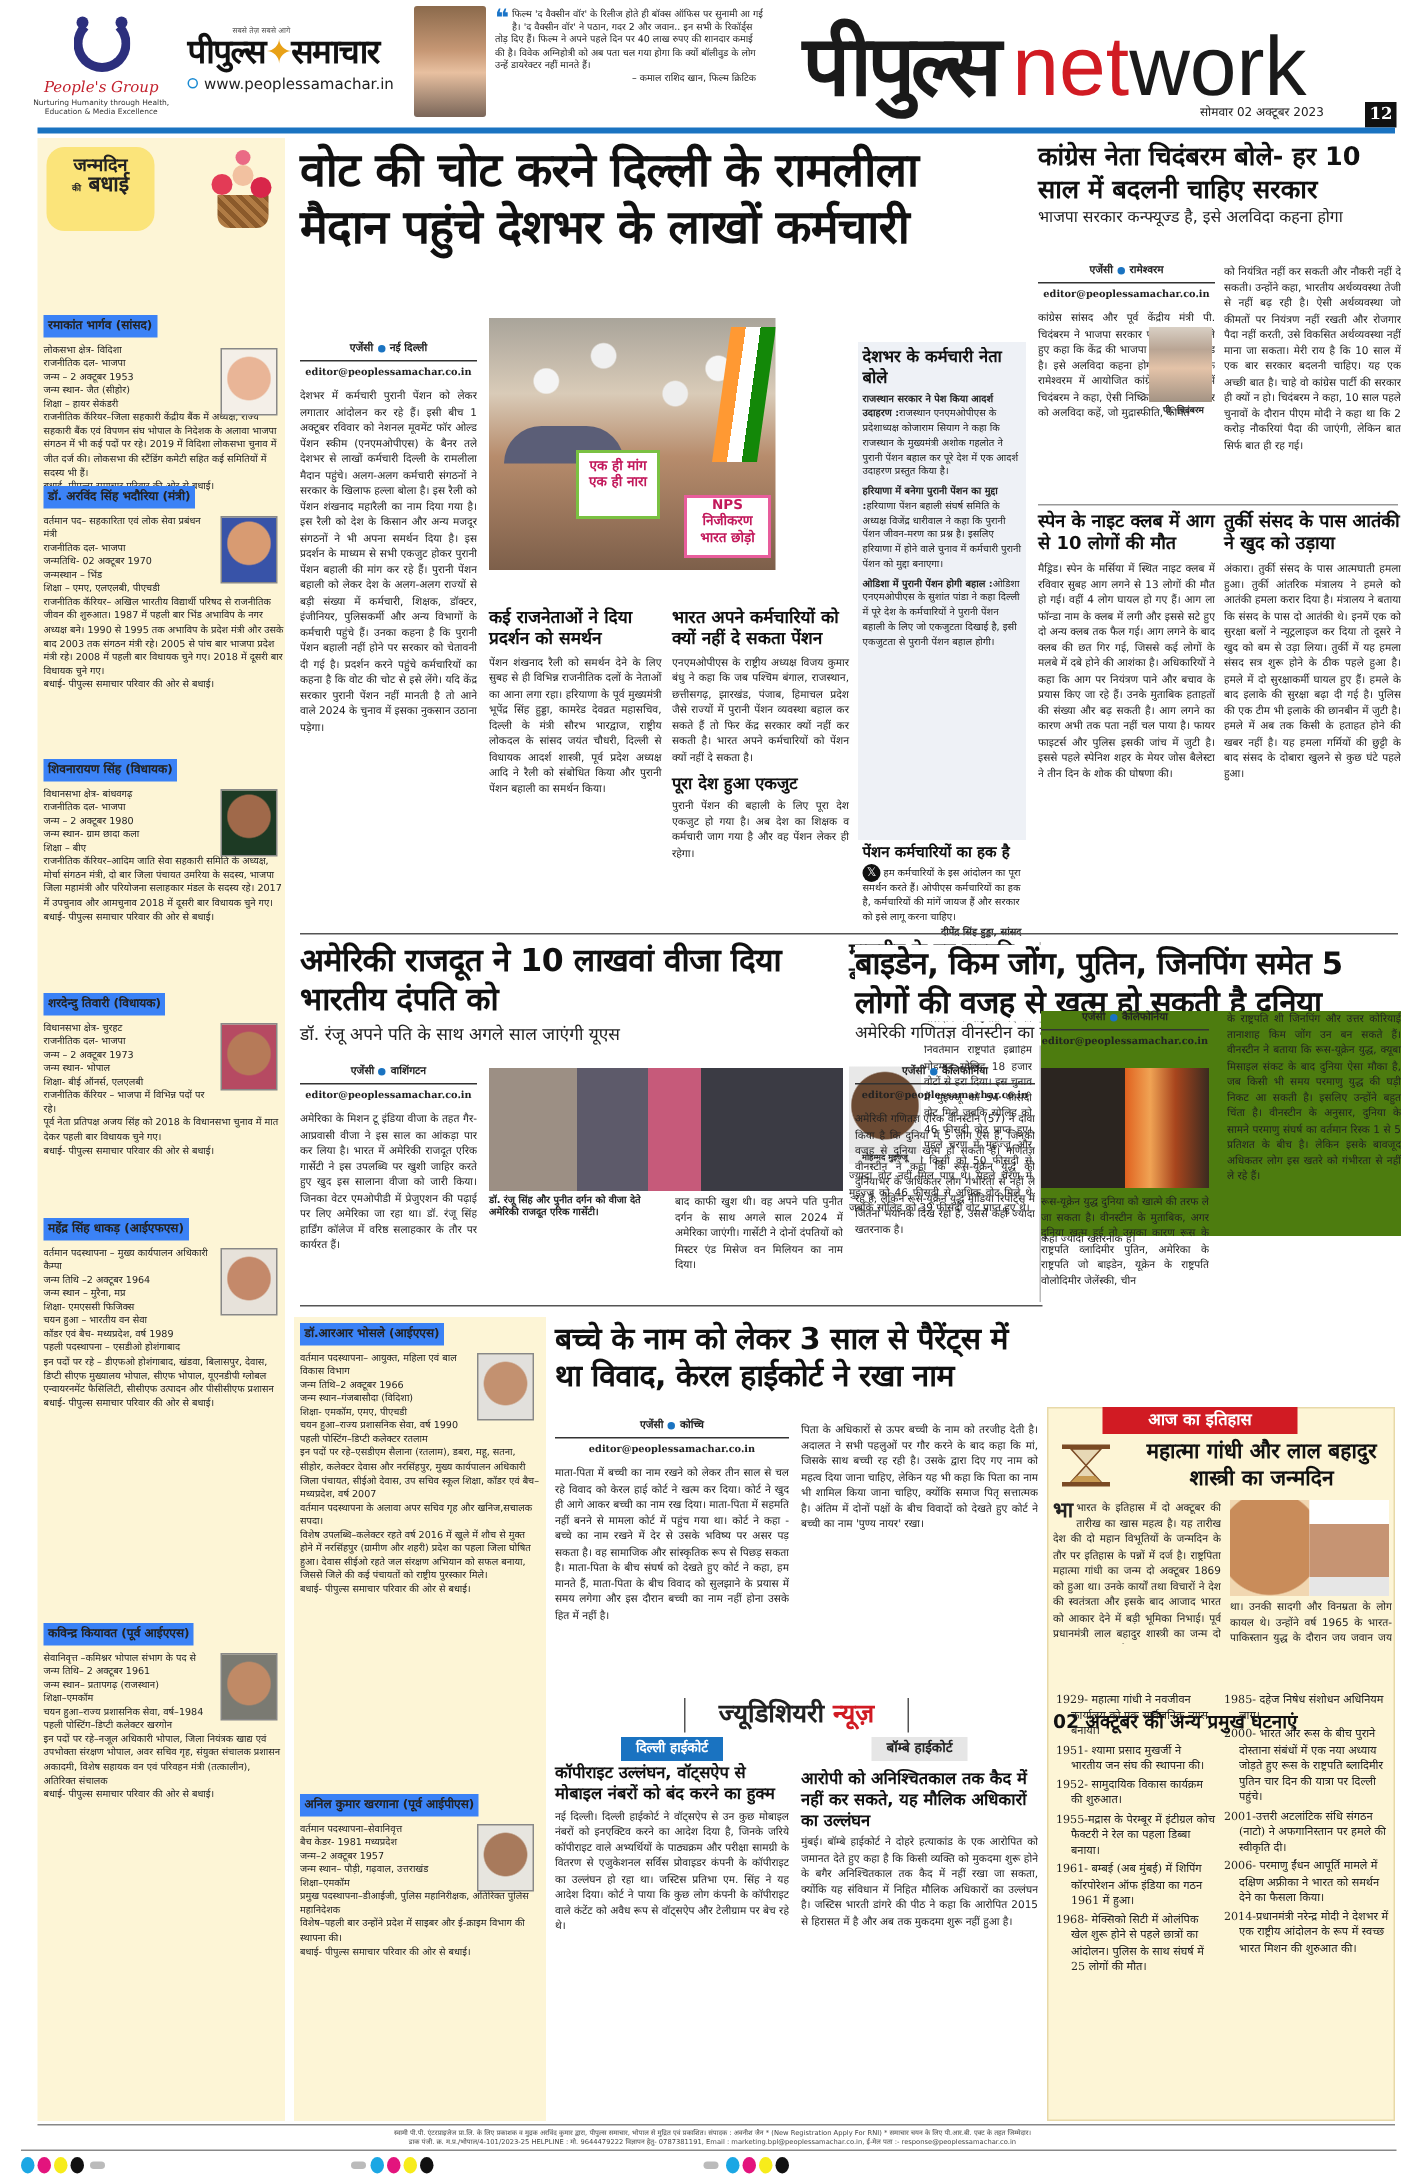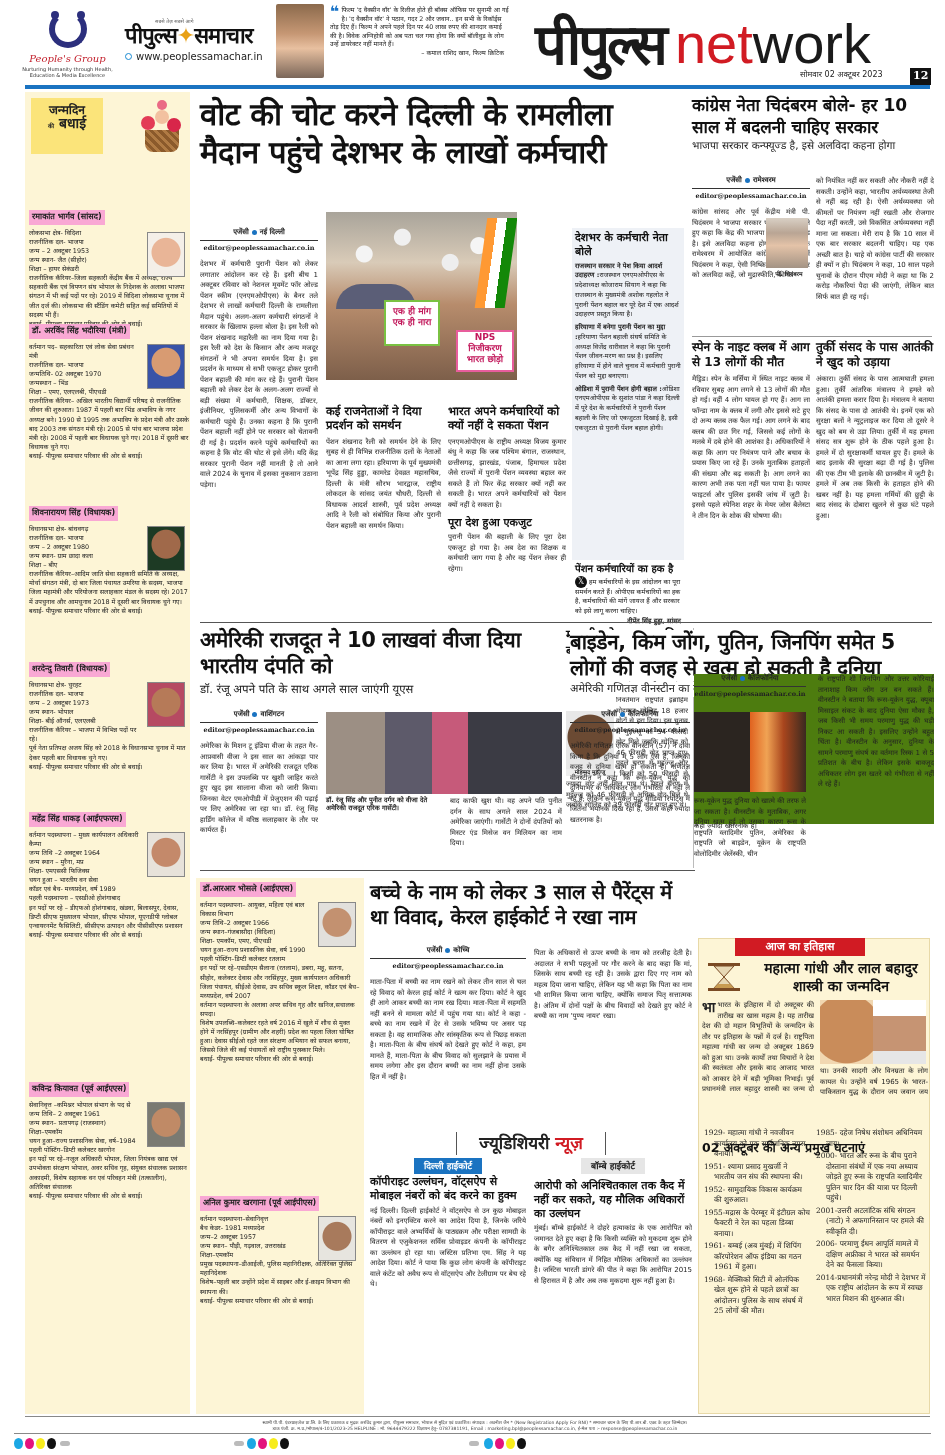"जन्मदिन" .bday-head { border-radius: 0 -> 12px }
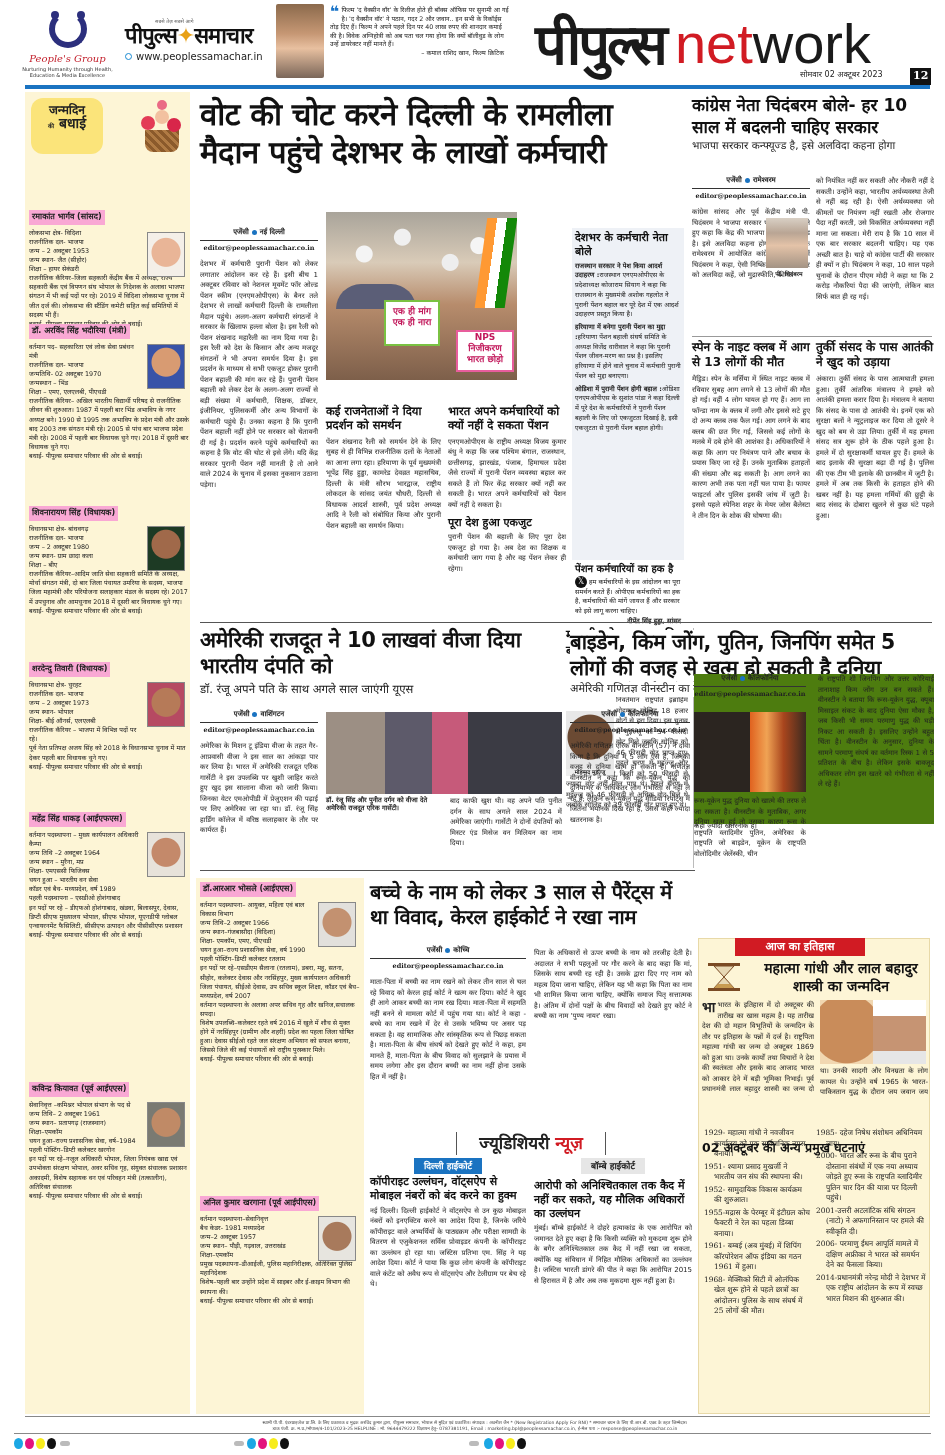"रमाकांत भार्गव (सांसद)" .person-name { background: #f9a8d4 -> #3b82f6 }
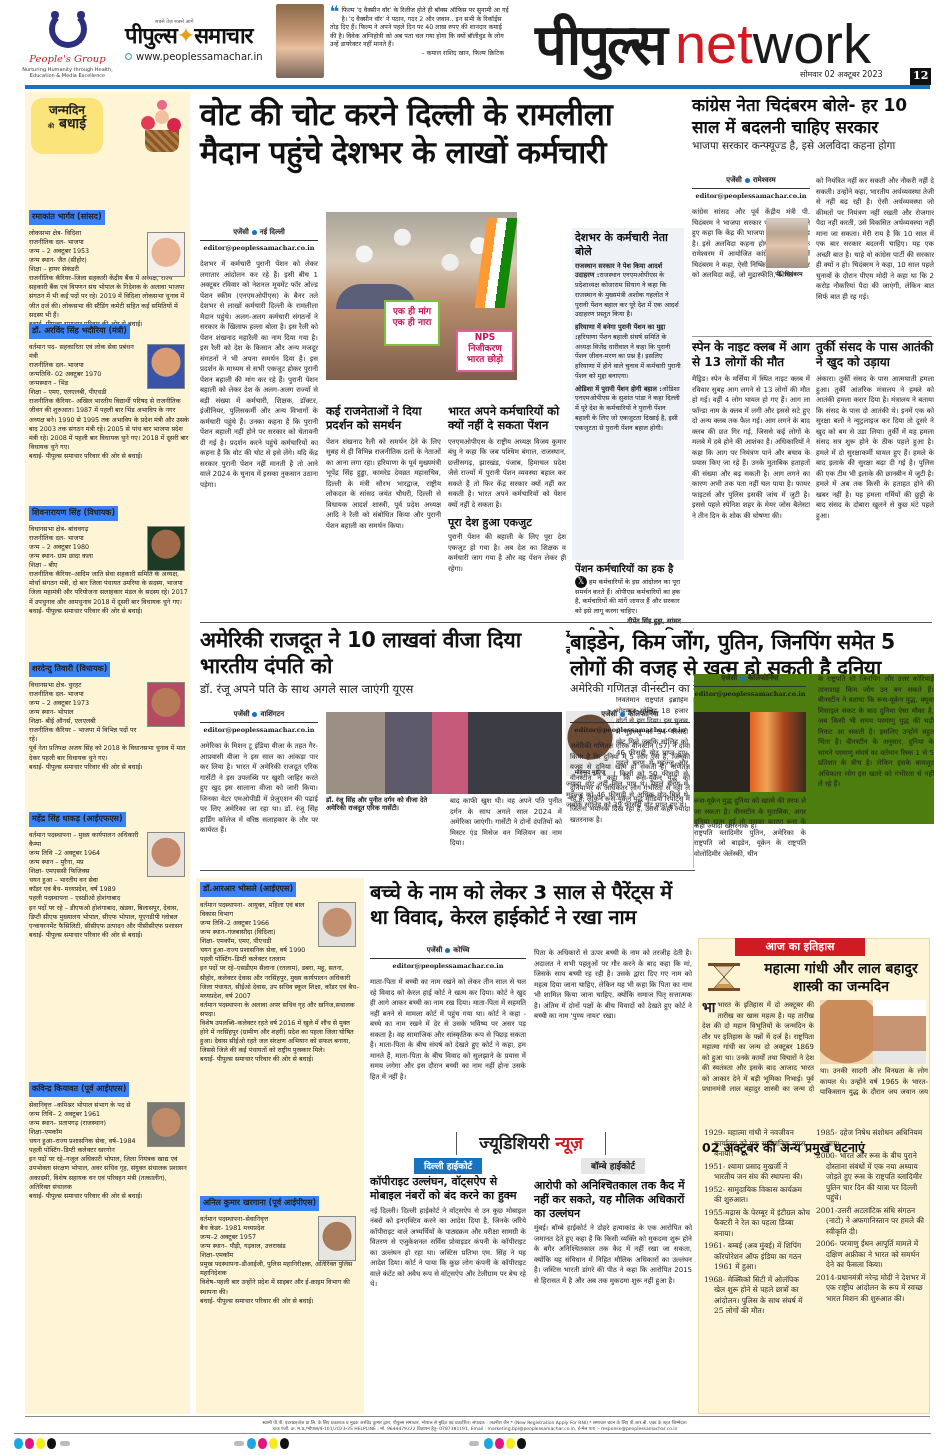"स्पेन के नाइट क्लब में" div.h-med { text: 13 -> 10 }
